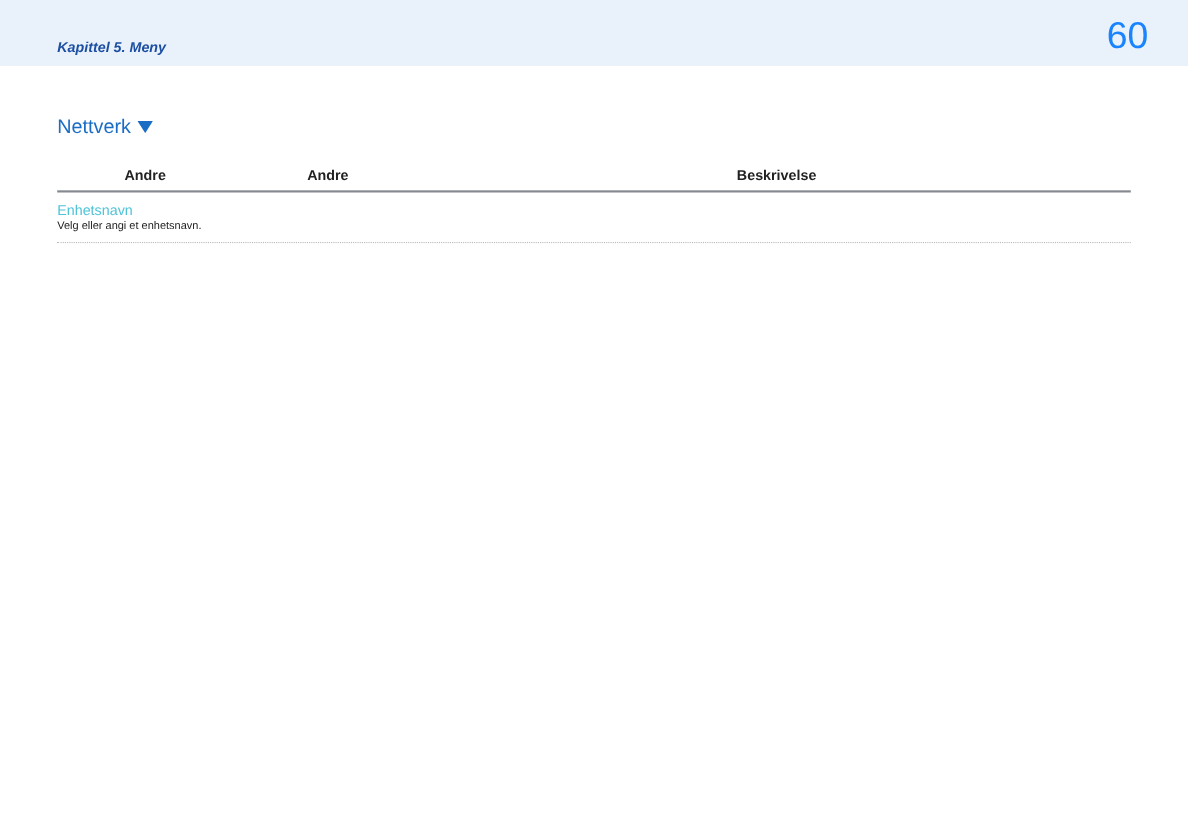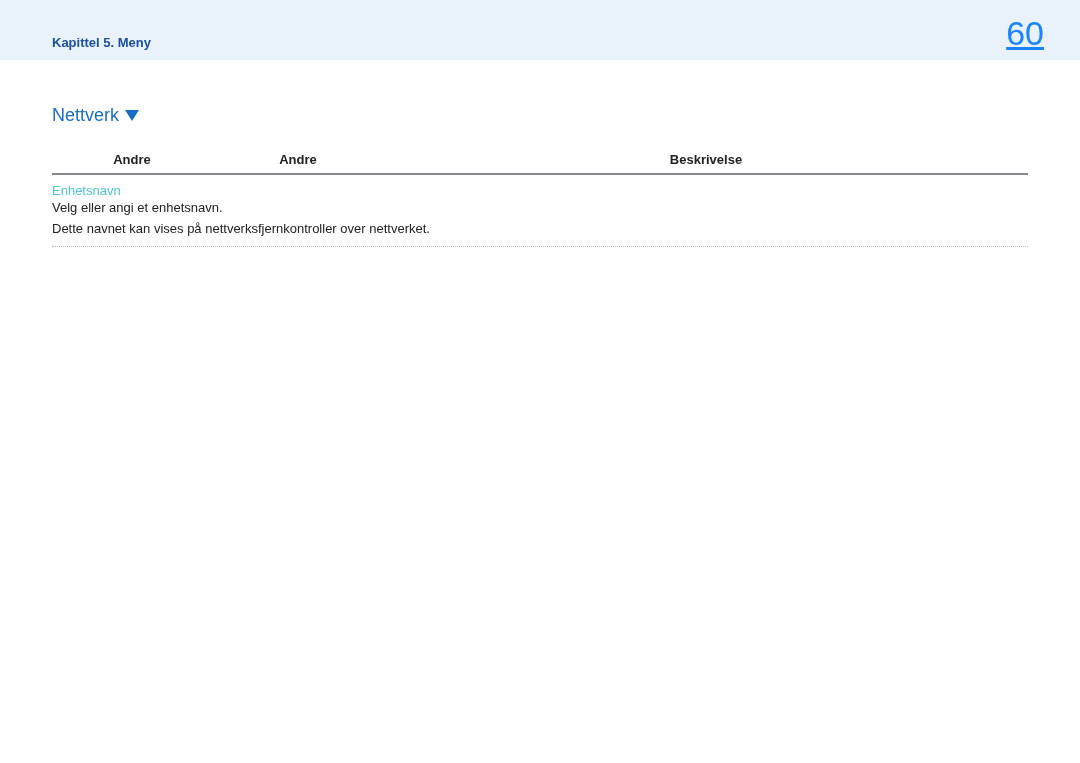"Kapittel 5. Meny" .chapter { font-style: none -> italic }
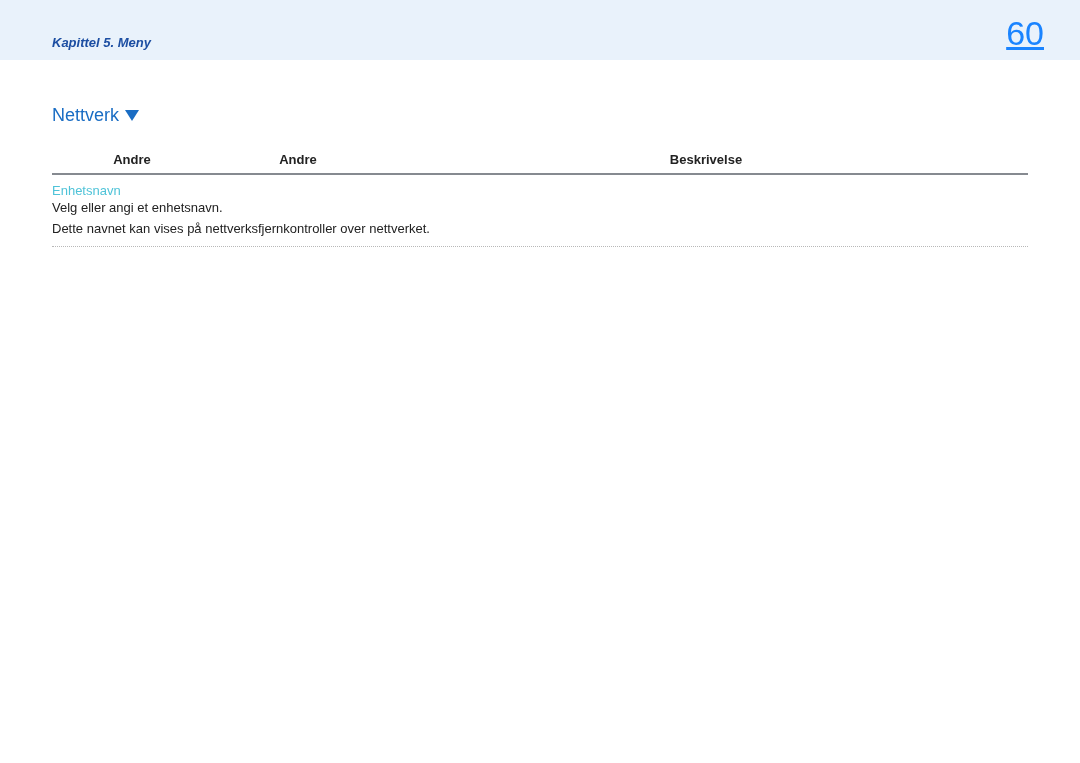"60" .page-number { text-decoration: underline -> none }
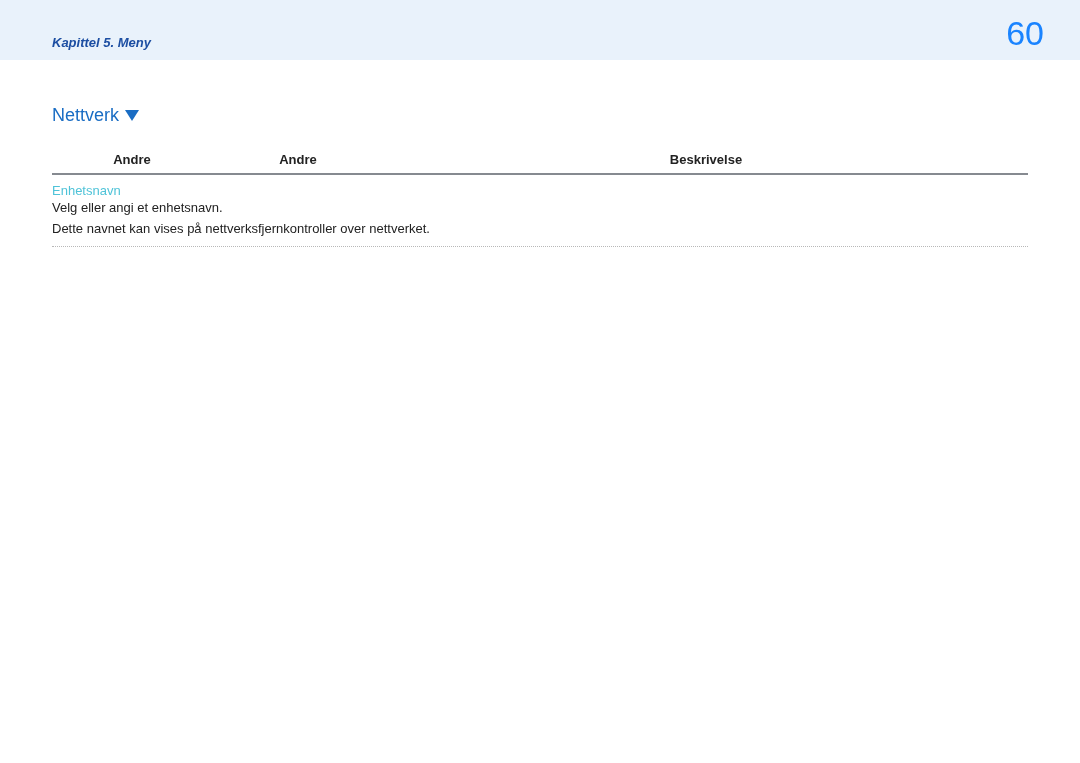"Velg eller angi et enhetsnavn." .desc-line { font-size: 13px -> 10px }
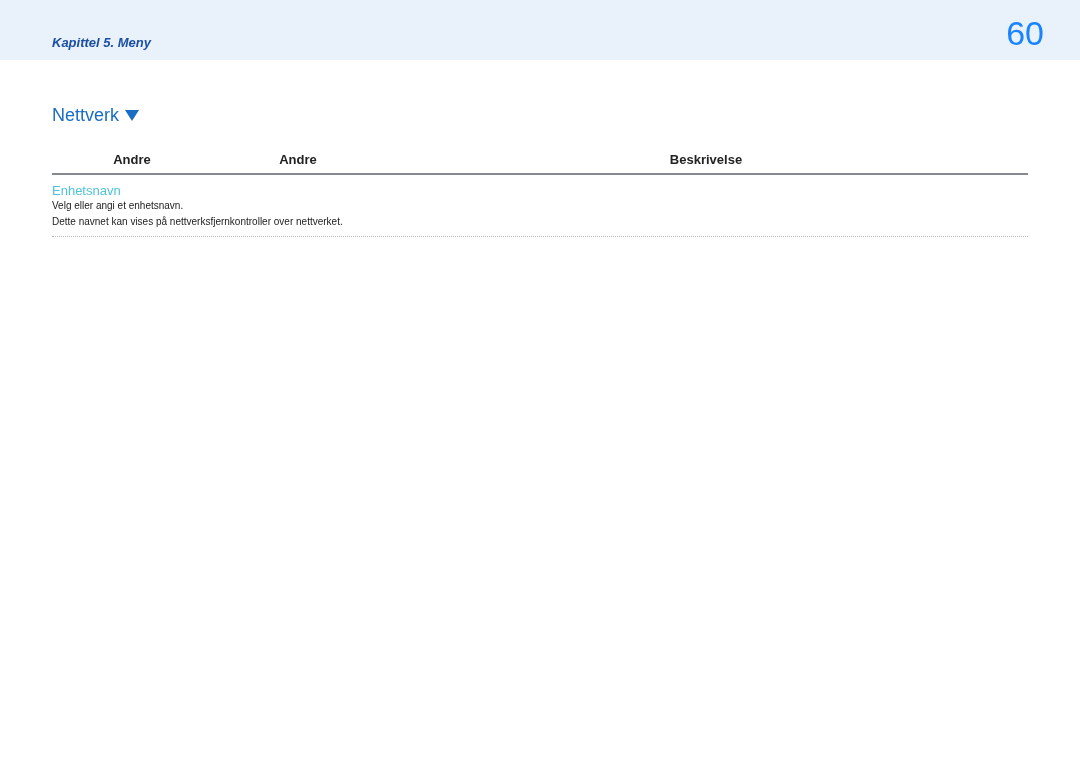"Dette navnet kan vises på" div.desc-line { html: <div>Dette navnet kan vises på nettverksfjernkontroller over nettverket.</div> -> none }
